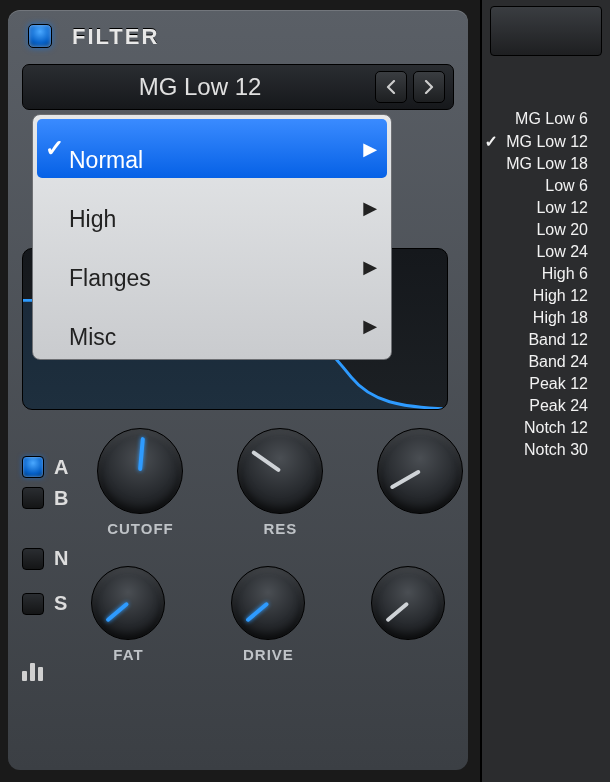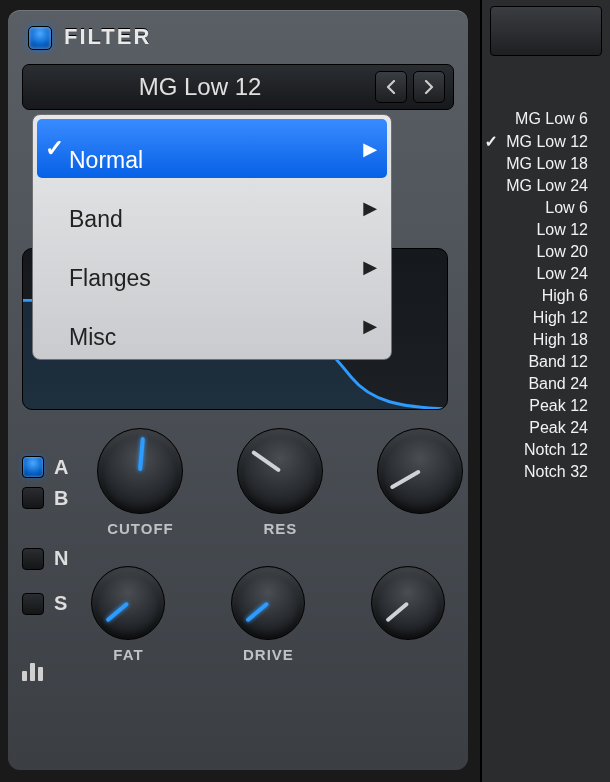"FILTER" .header { align-items: flex-end -> flex-start; gap: 12px -> 20px }
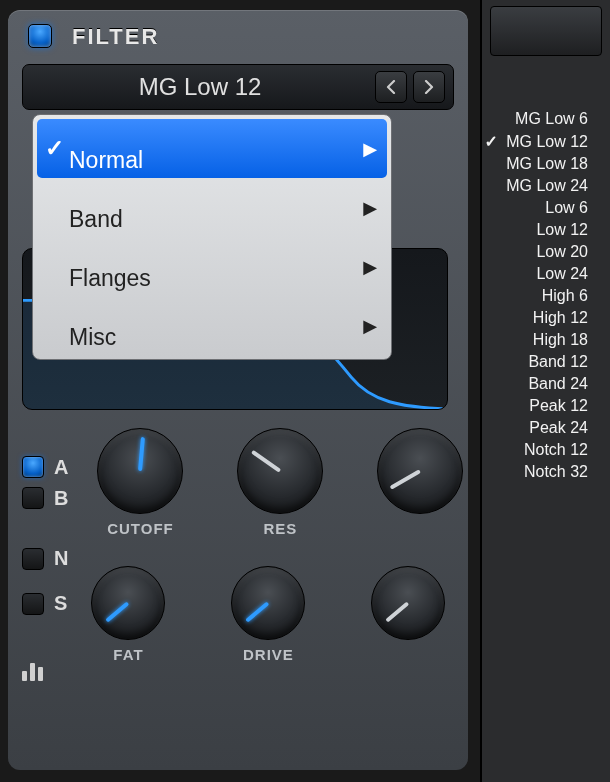"MG Low 24" div.submenu-item { html: <div> <span></span> <span>MG Low 24</span> </div> -> none }
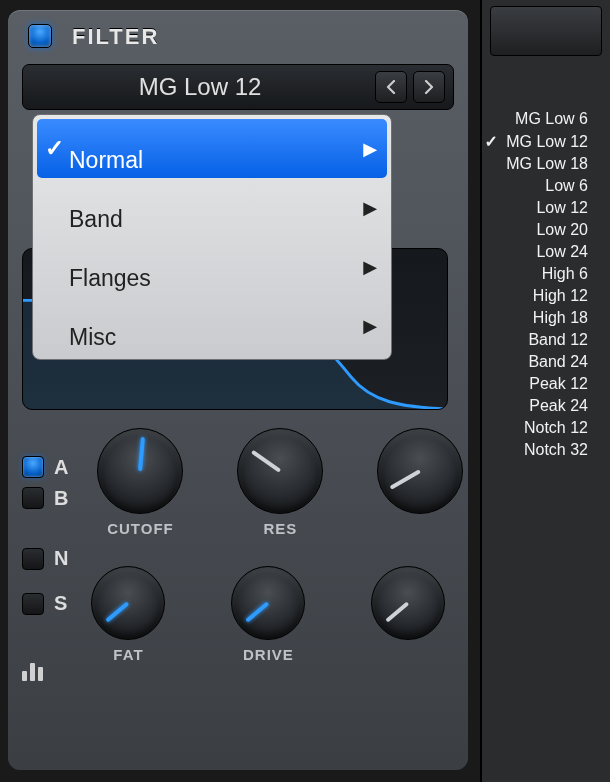"Band" span.dd-label { text: Band -> High }
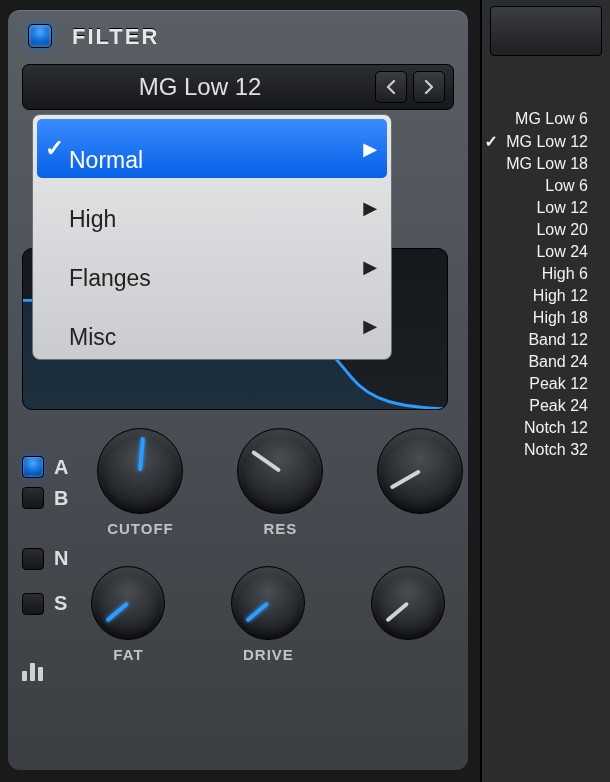"Notch 32" span { text: 32 -> 30 }
